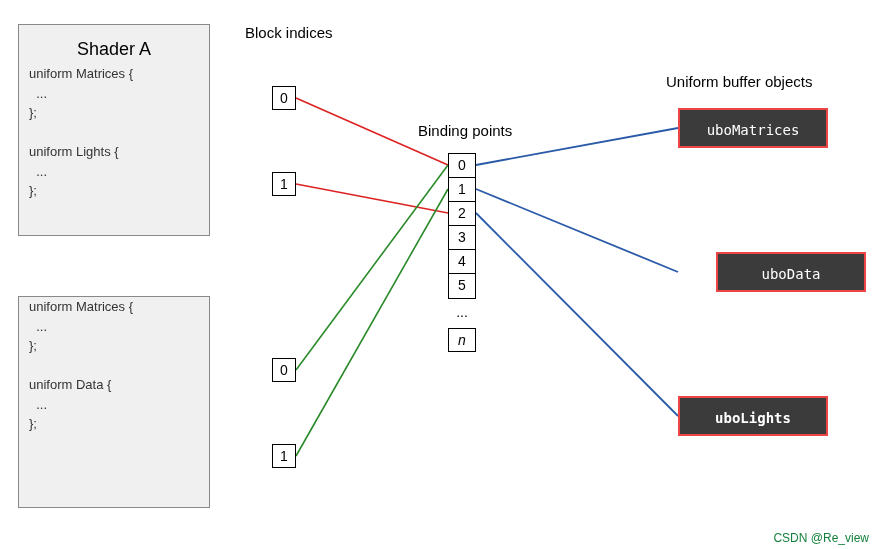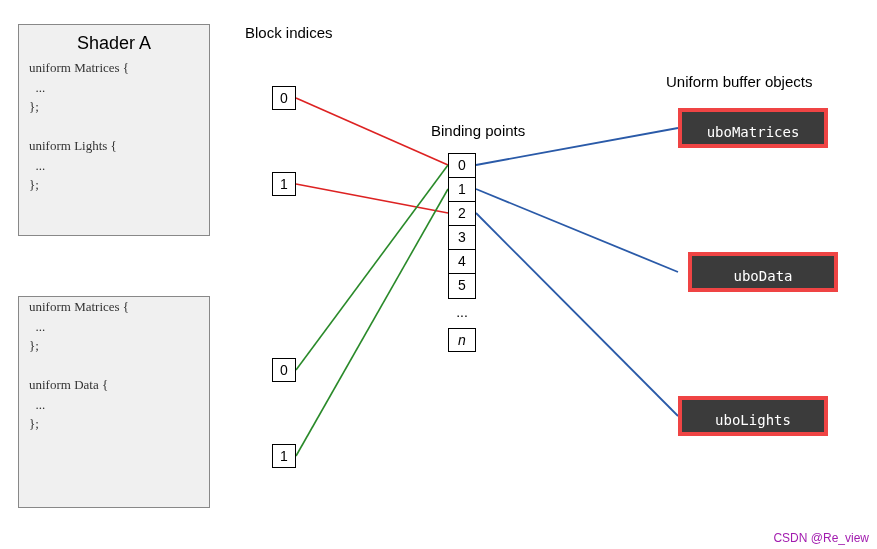"Shader A" .shader-title { padding: 8px 0 4px 0 -> 14px 0 4px 0 }
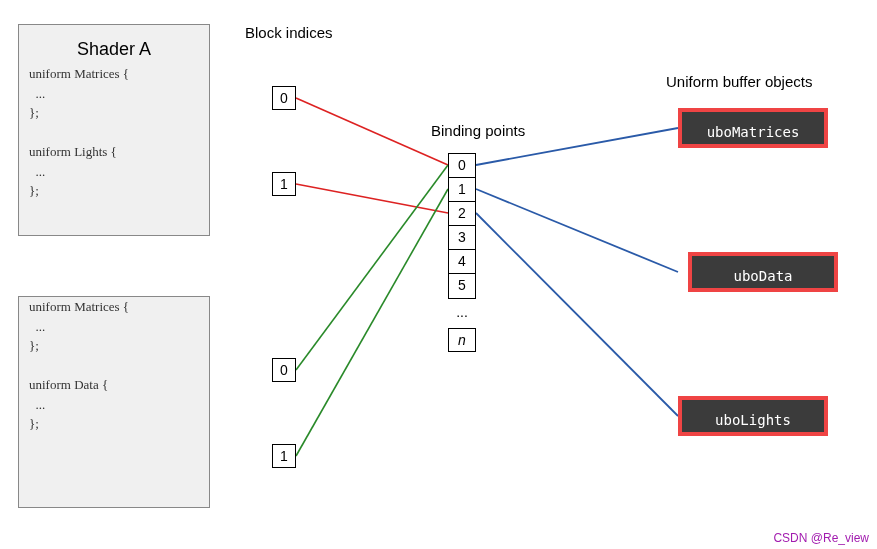"uniform Matrices {" .shader-code { font-family: Liberation Serif, serif -> Liberation Sans, sans-serif }
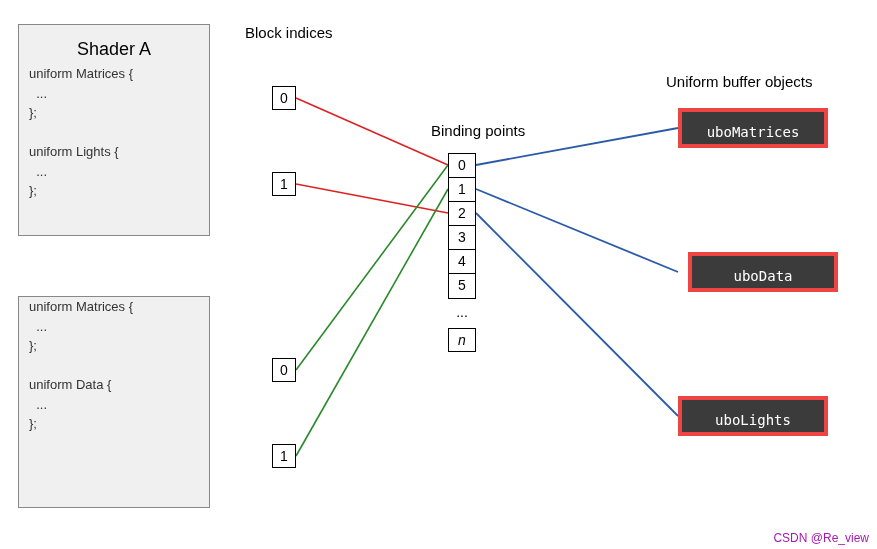"Binding points" div.bind-label { left: 431px -> 418px }
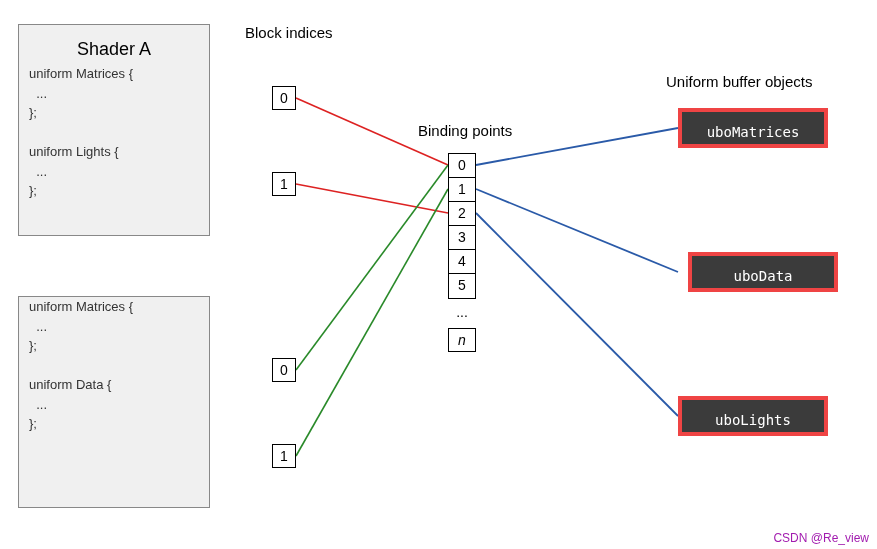"uboMatrices" .ubo-box { border: 4px solid #ef4444 -> 2px solid #ef4444 }
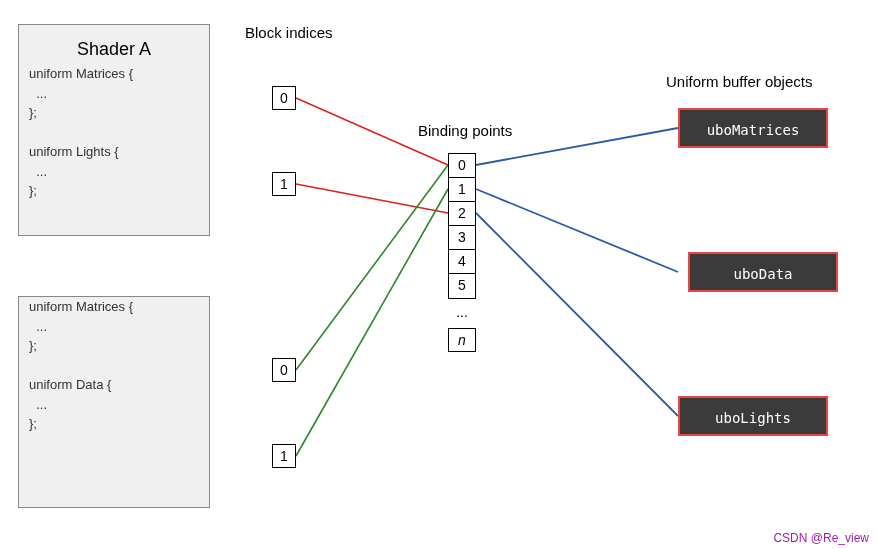"uboData" div.ubo-box { left: 688px -> 716px }
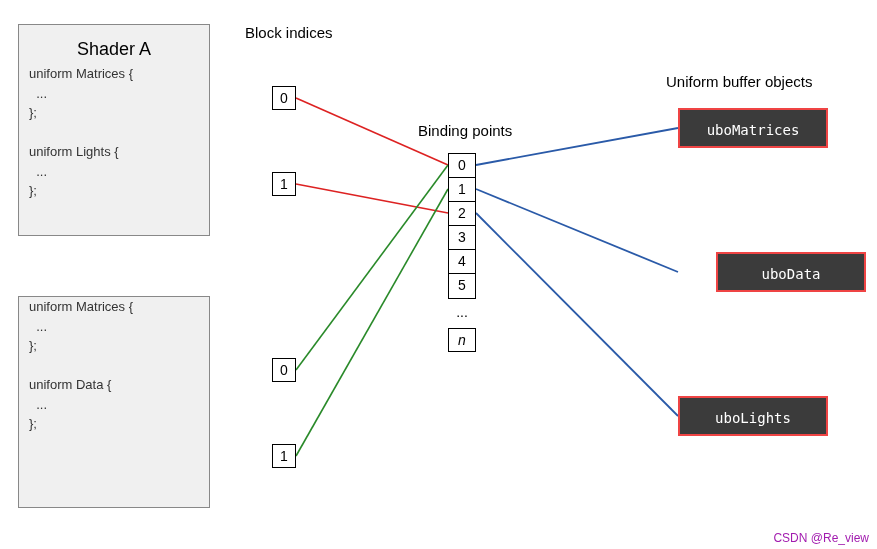"uboLights" div.ubo-box { font-weight: none -> bold }
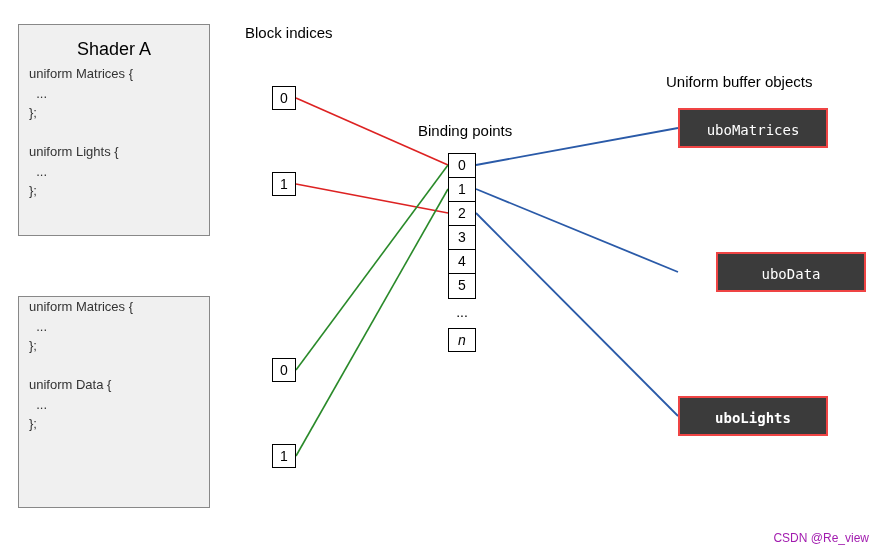"CSDN @Re_view" .watermark { color: #a21caf -> #15803d }
